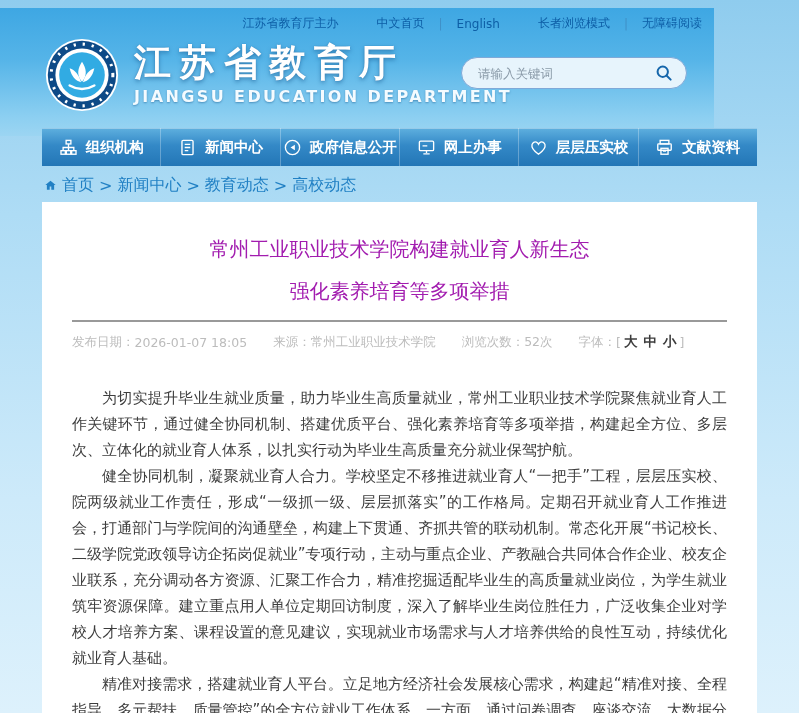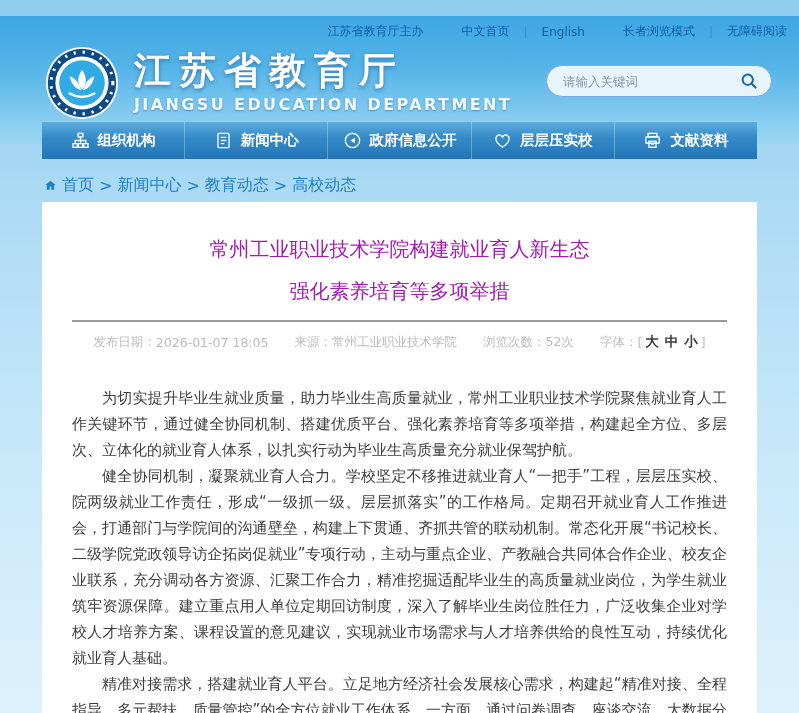"江苏省教育厅主办" .header { top: 16px -> 8px; width: 799px -> 714px }
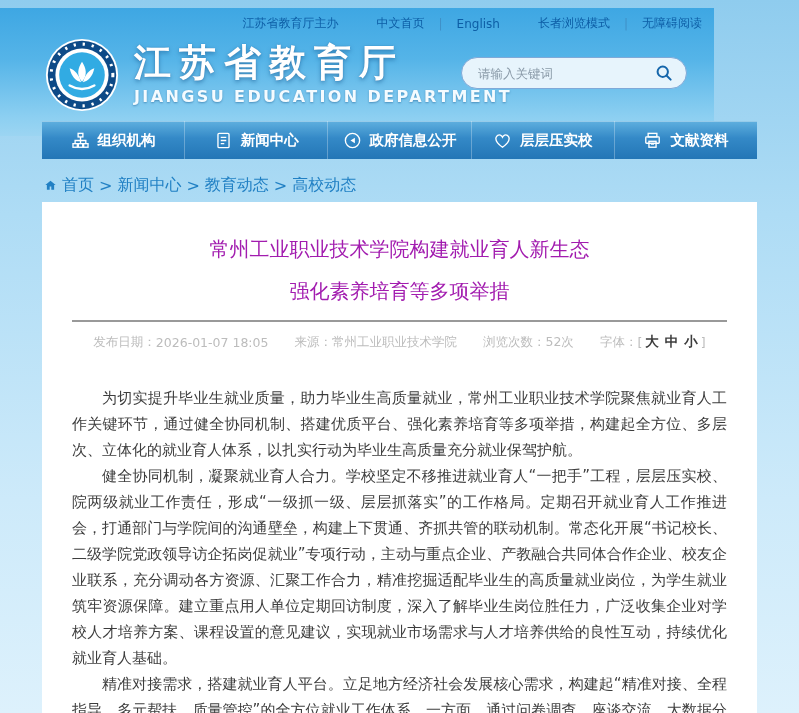"组织机构" .nav { top: 121px -> 128px }
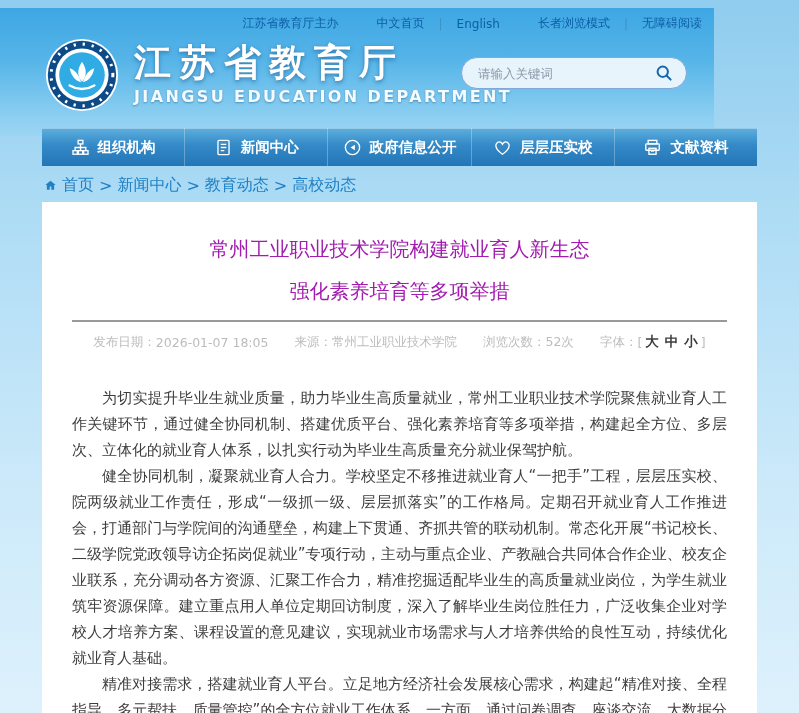"网上办事" div.nav-item { html: none -> <div> <svg> <rect></rect> <path></path> </svg> <span>网上办事</span> </div> }
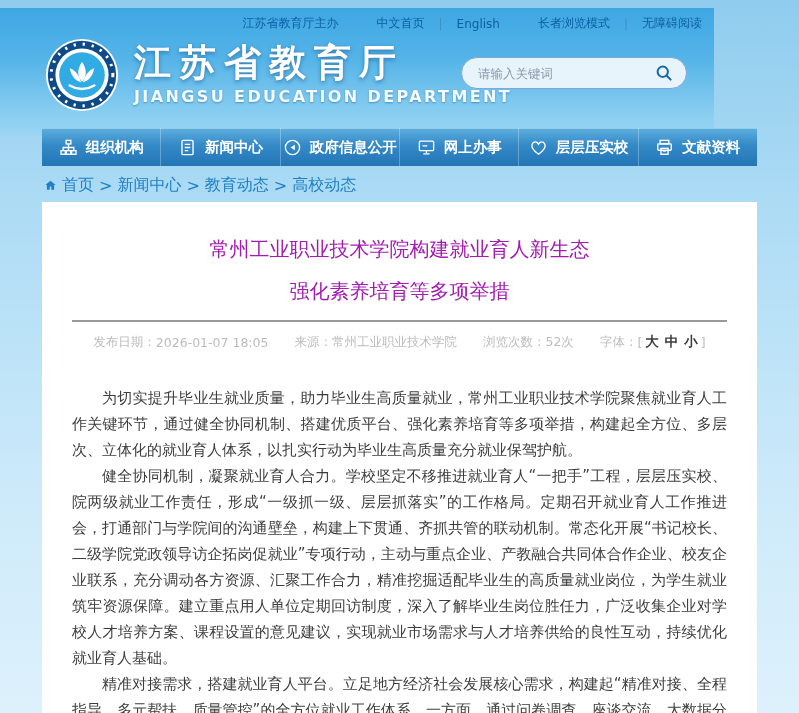"发布日期：" .meta { justify-content: center -> none }
